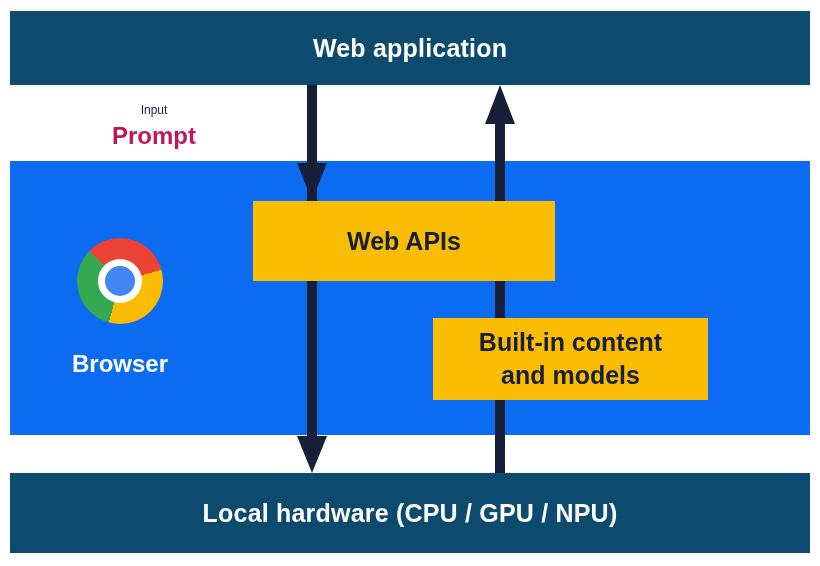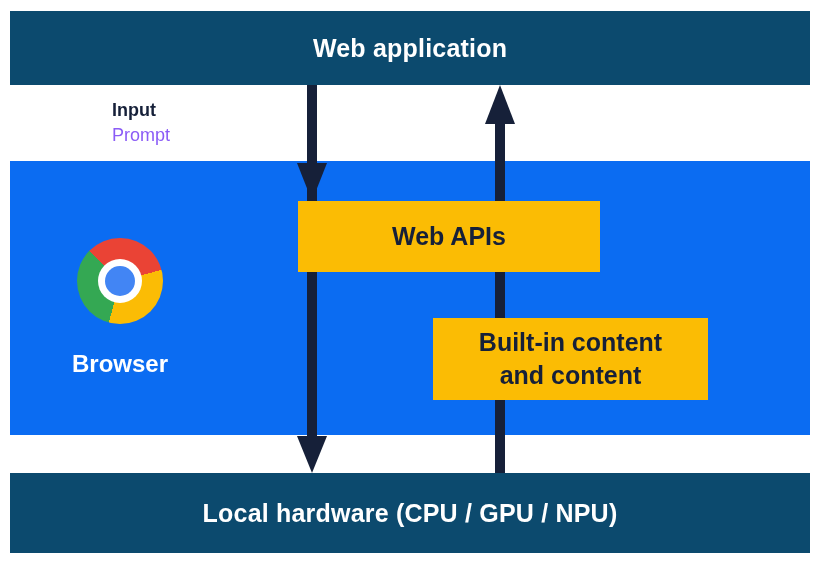"Input" .io-caption { font-size: 18px -> 12px; font-weight: 700 -> 400; text-align: none -> center }
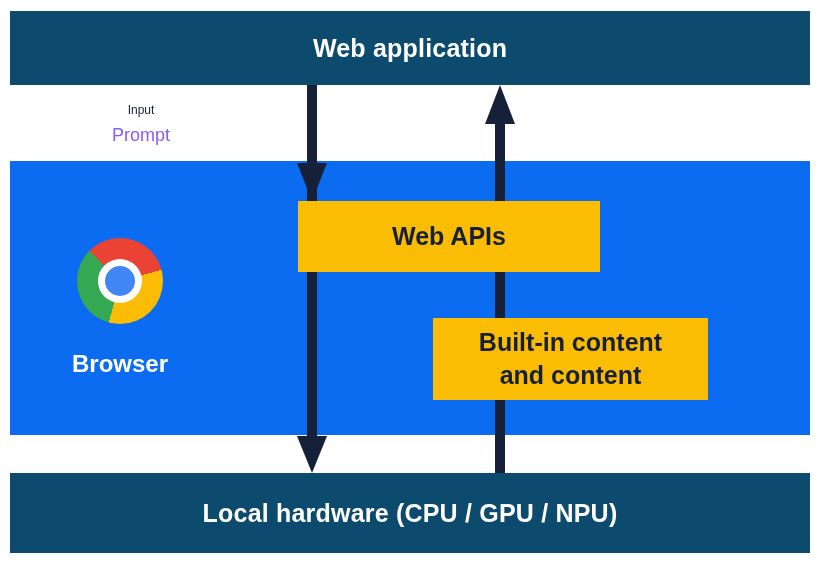"Prompt" .io-value { color: #8b5cf6 -> #be185d; font-size: 18px -> 24px; font-weight: normal -> bold }
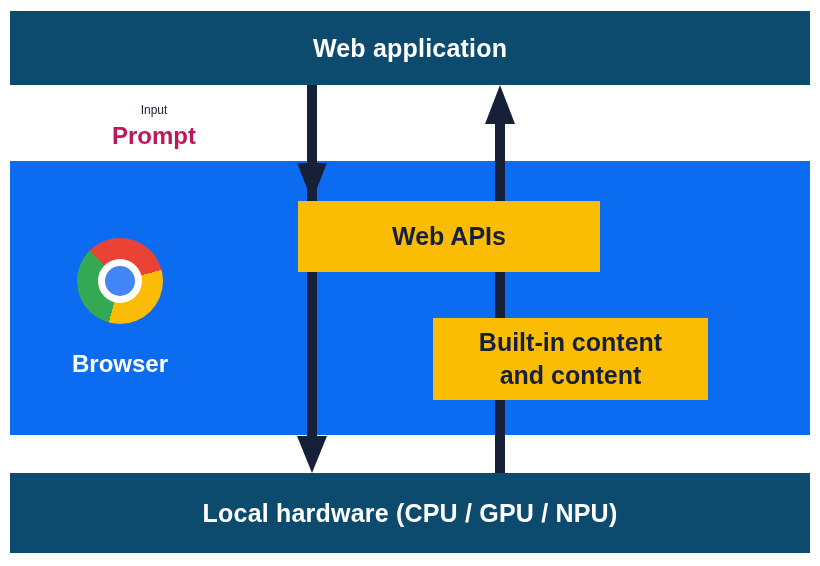"Web APIs" .webapis-box { height: 71px -> 80px; margin-left: 45px -> none }
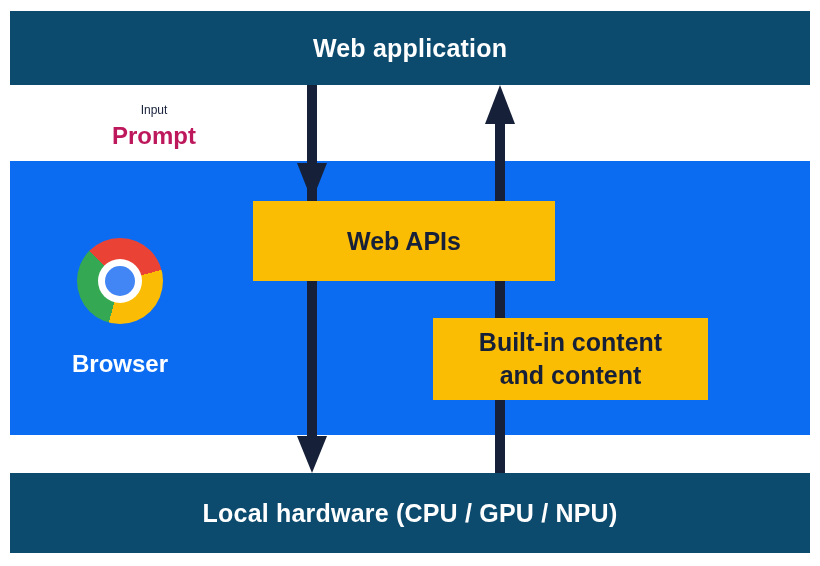"and content" span.bline { text: content -> models }
